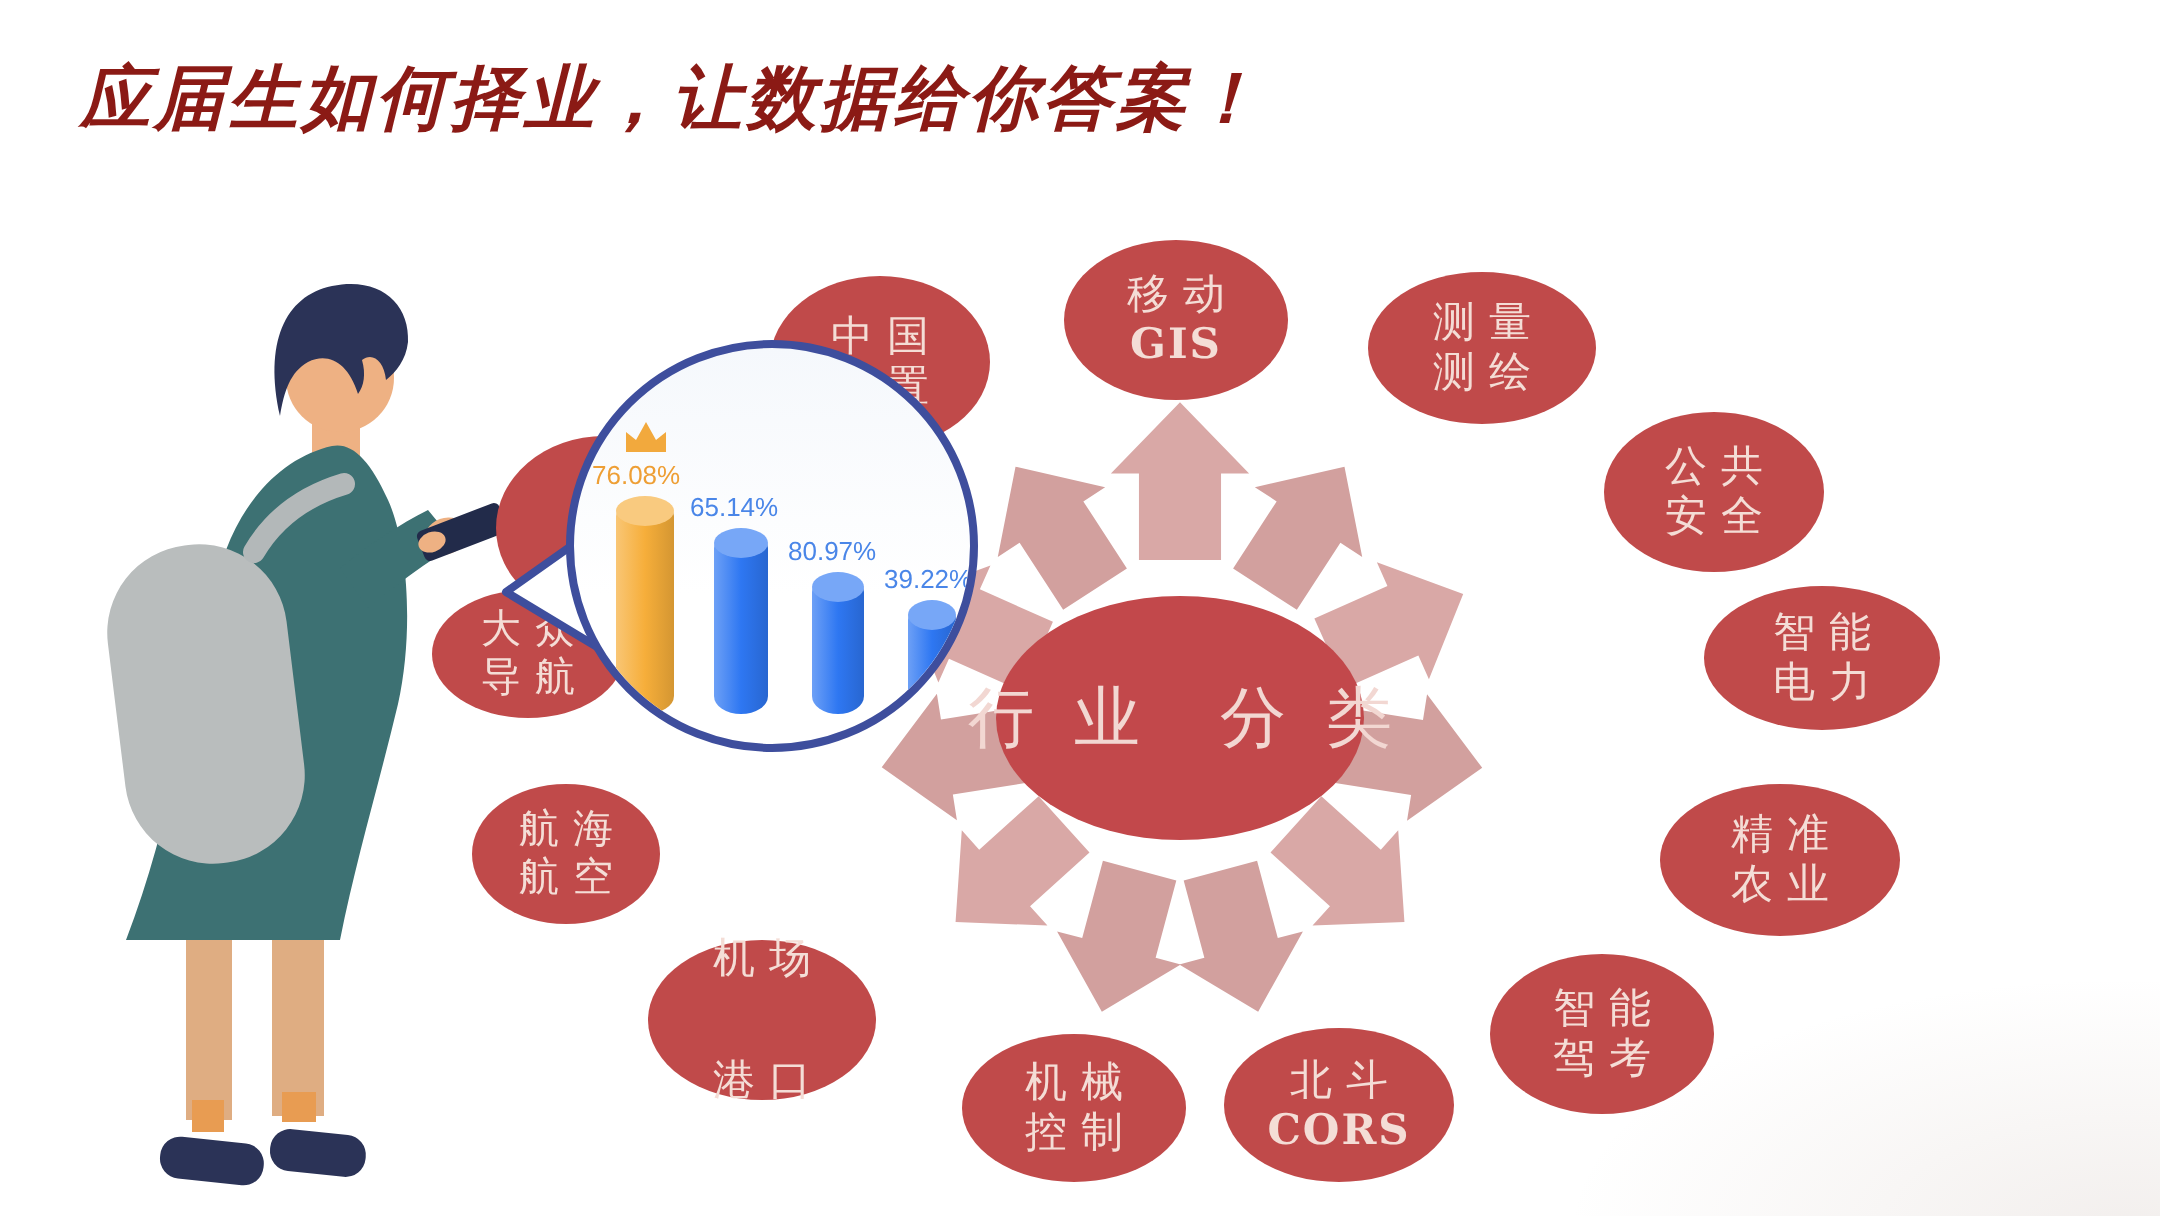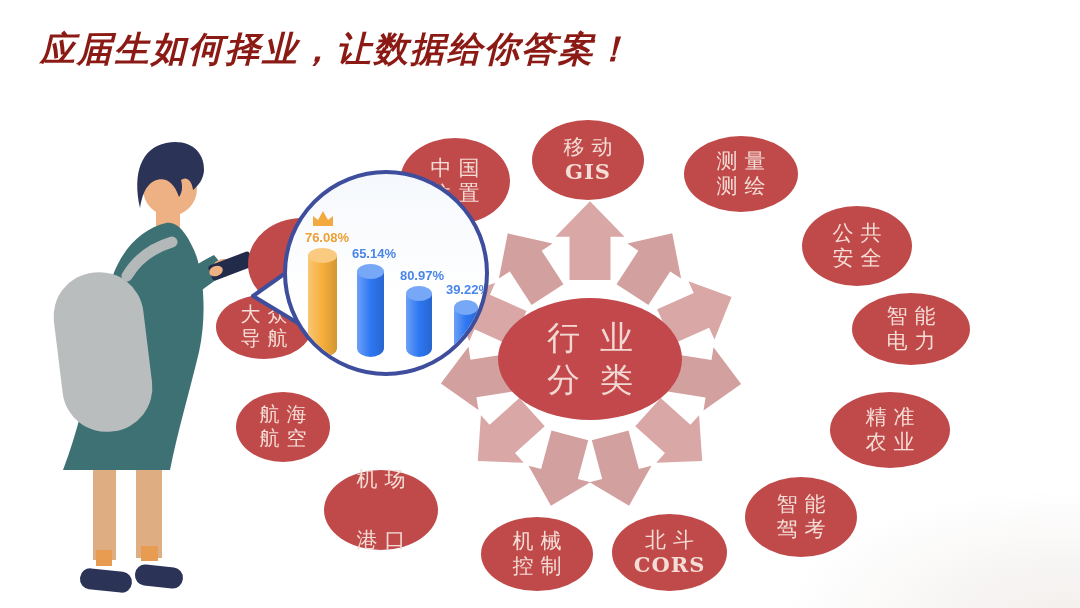"中国" div.cat { left: 400px -> 385px }
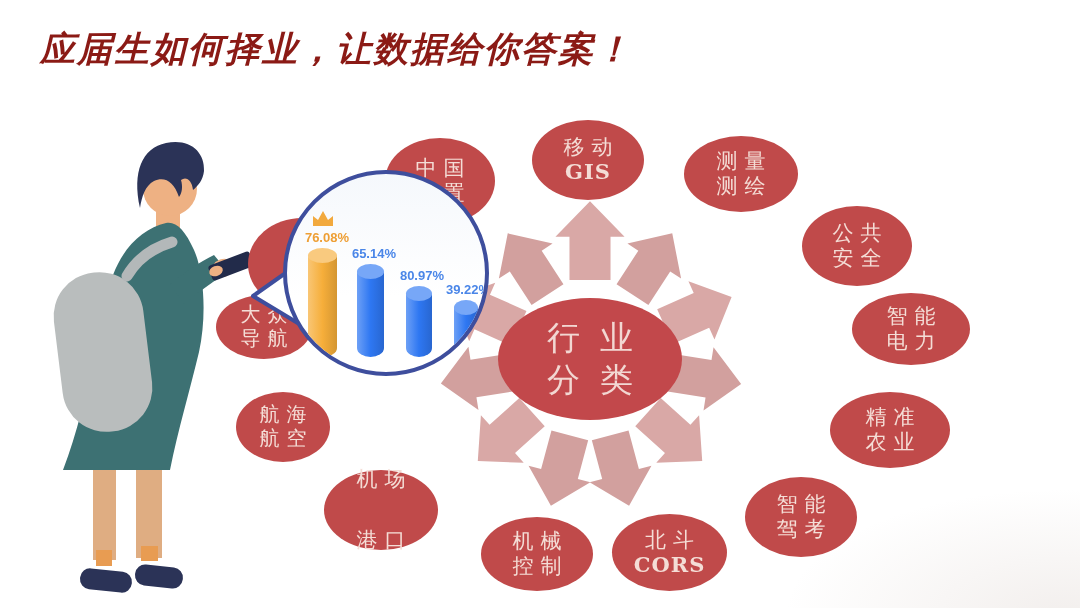"76.08%" .bar-label { font-weight: bold -> normal; text-align: right -> left }
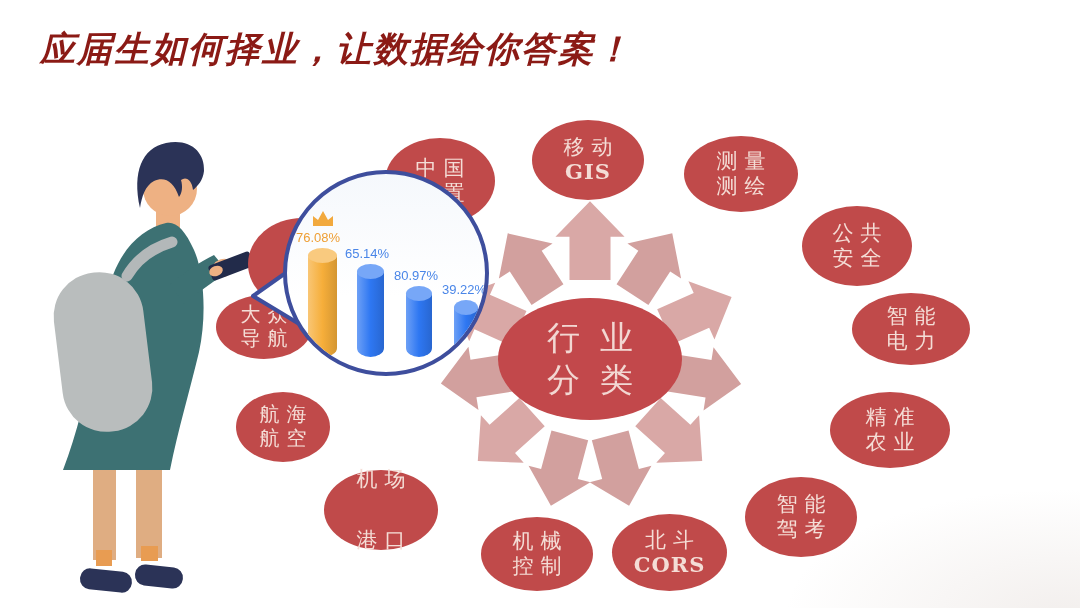"行业" .center-bubble { flex-direction: column -> row }
